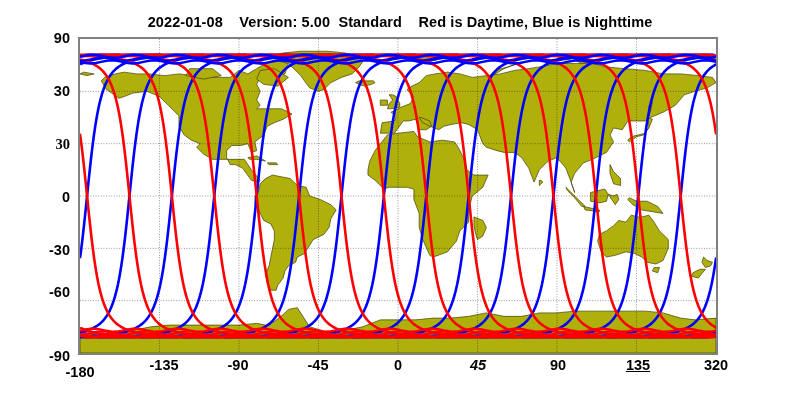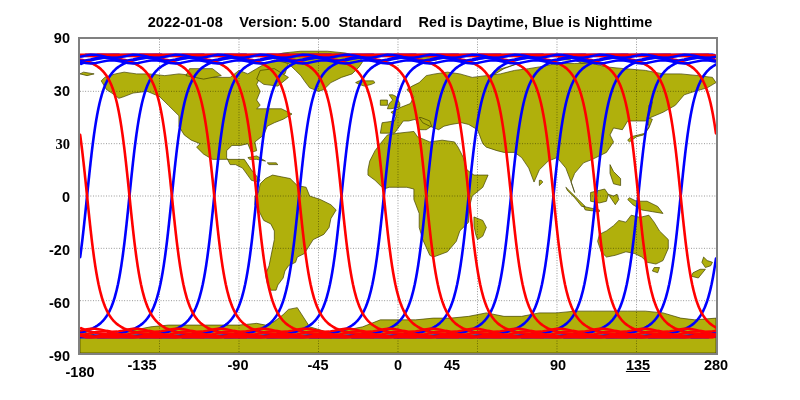"-20" div.ytick { text: -20 -> -30 }
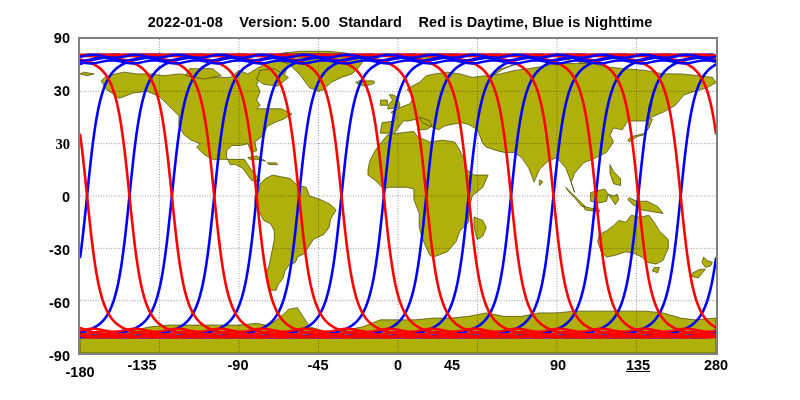"-60" div.ytick { top: 295px -> 284px }
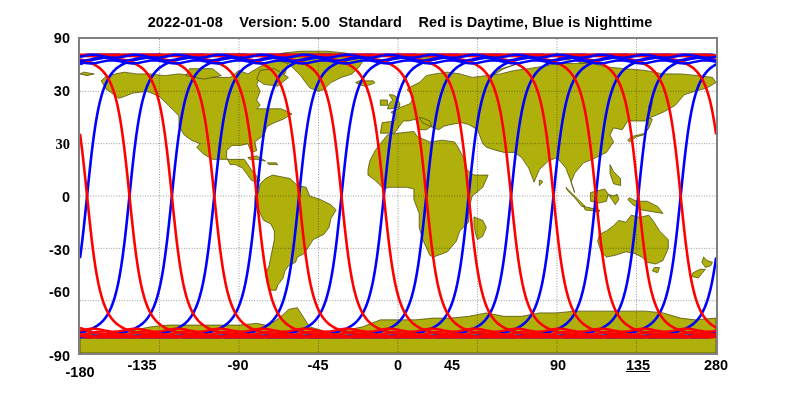"-135" div.xtick { left: 142px -> 164px }
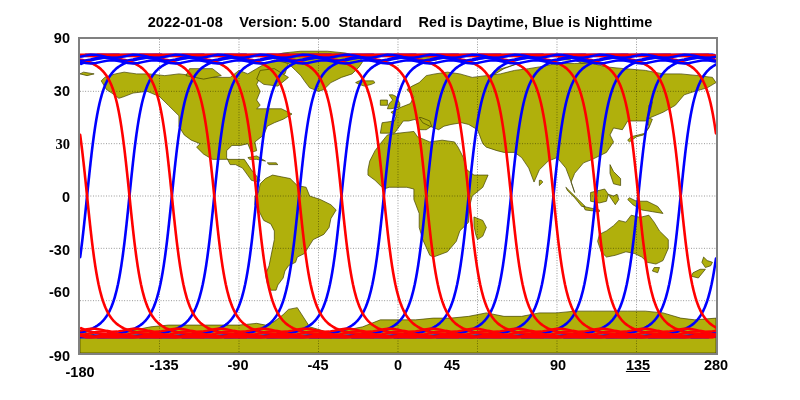"45" div.xtick { font-style: none -> italic; left: 452px -> 478px }
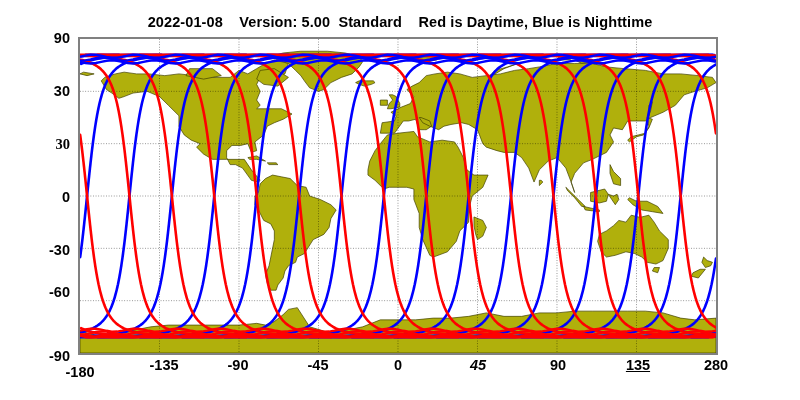"280" div.xtick { text: 280 -> 320 }
